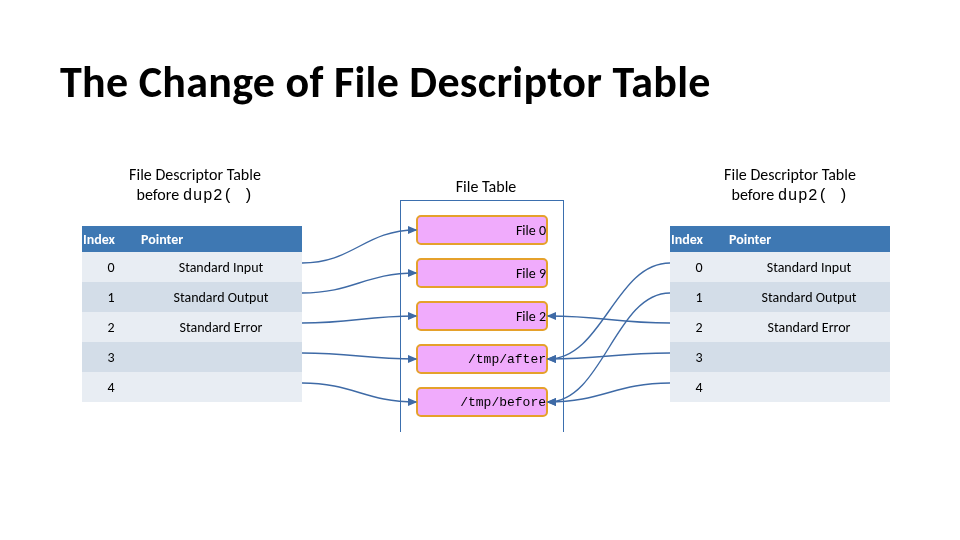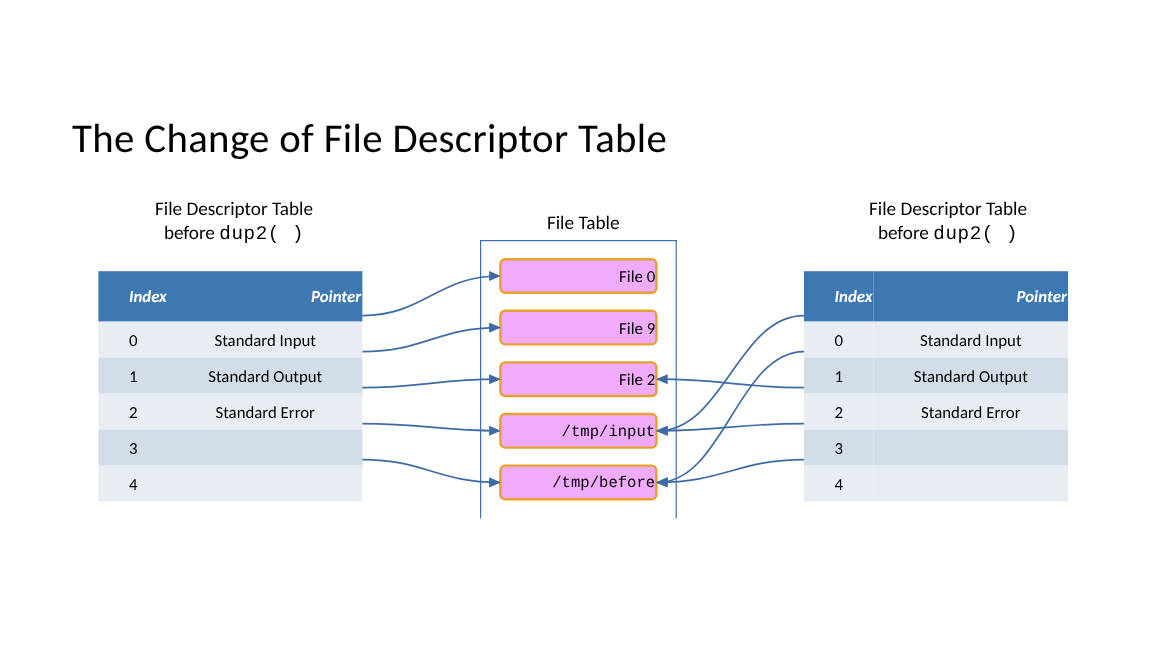"The Change of File Descriptor" .title { font-size: 34px -> 44px; font-weight: 400 -> 700; margin-top: 41px -> none }
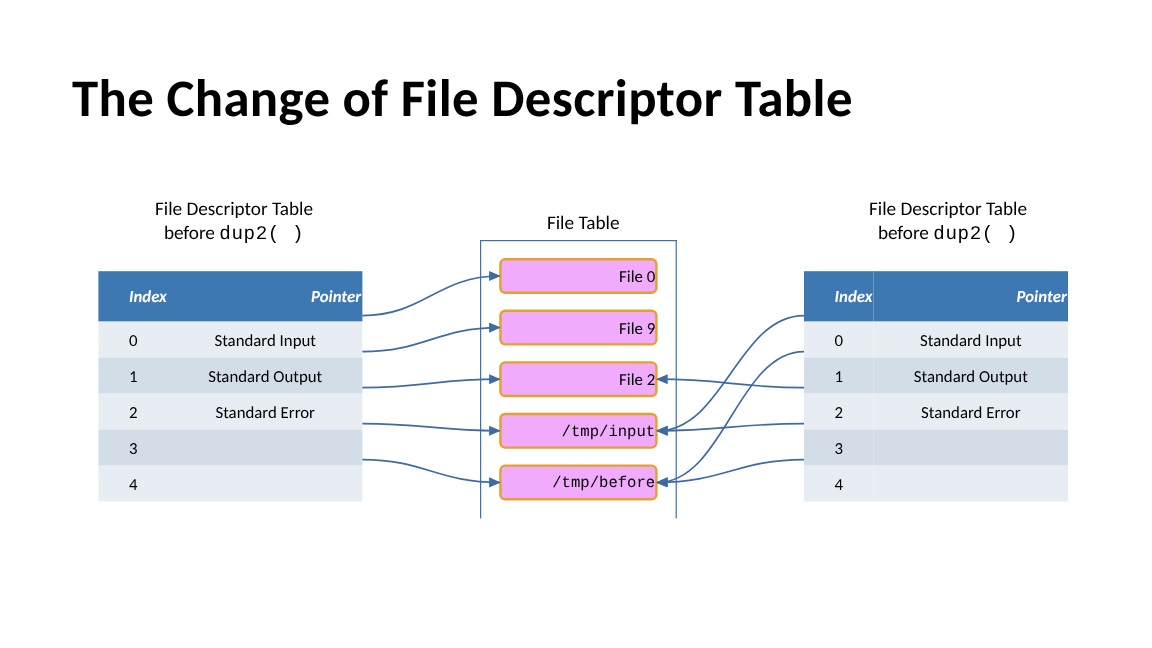"Index" .fdtbl th { font-style: italic -> none; height: 42px -> 26px; text-align: right -> left }
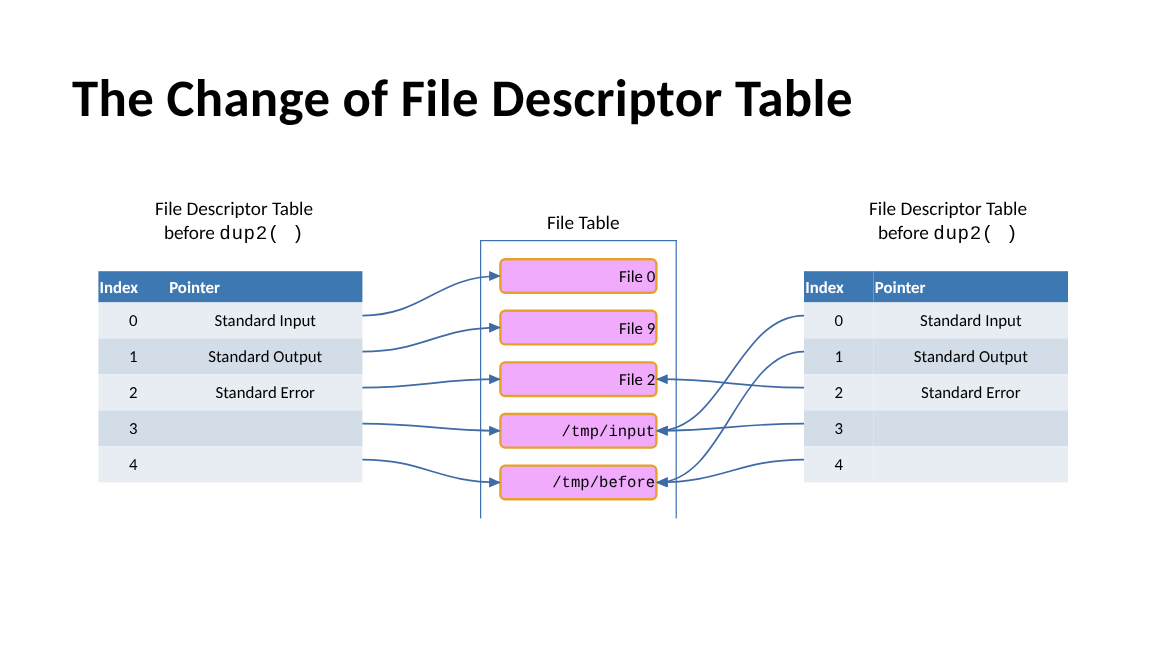"/tmp/input" span.mono { text: /tmp/input -> /tmp/after }
